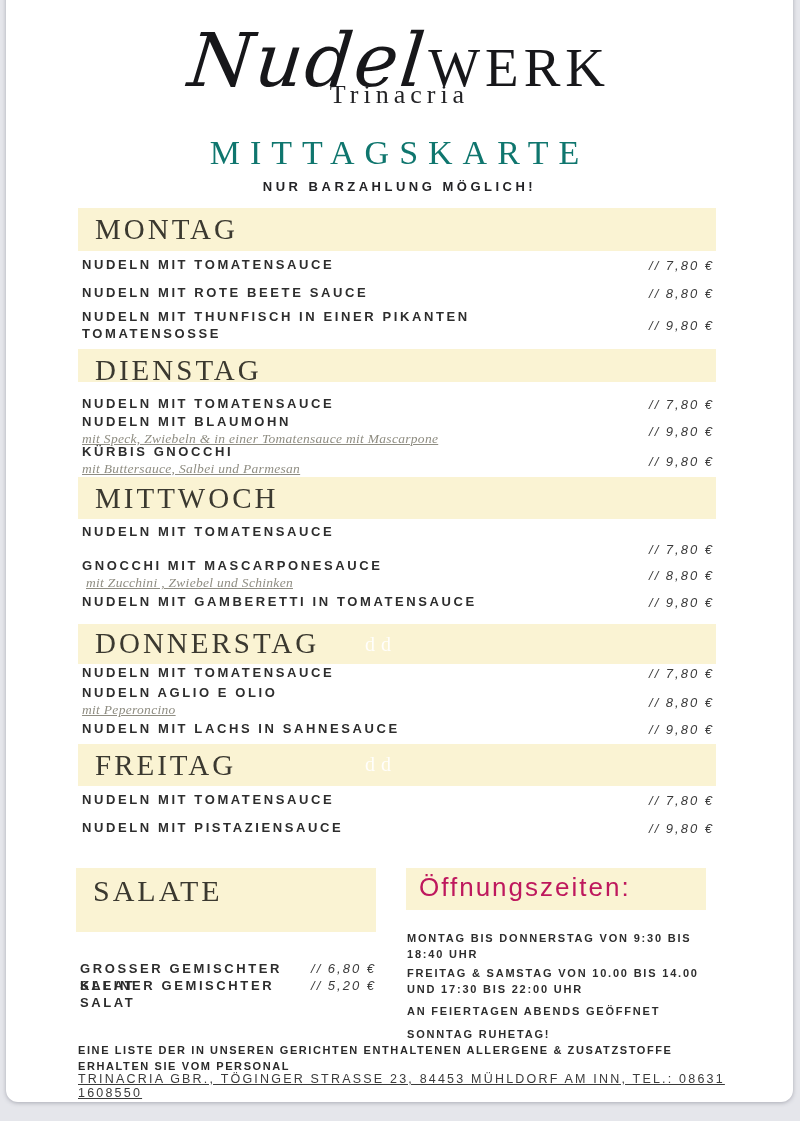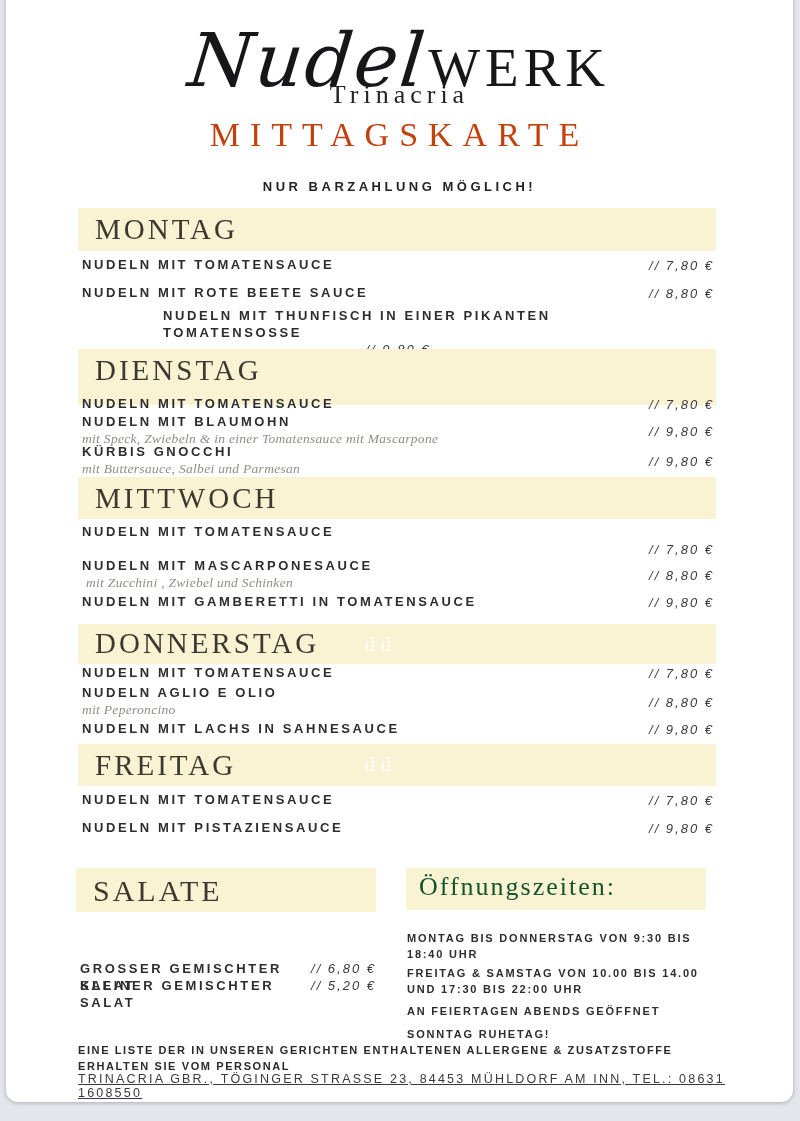"MITTAGSKARTE" .menu-title { color: #c2410c -> #0f766e; top: 116px -> 134px }
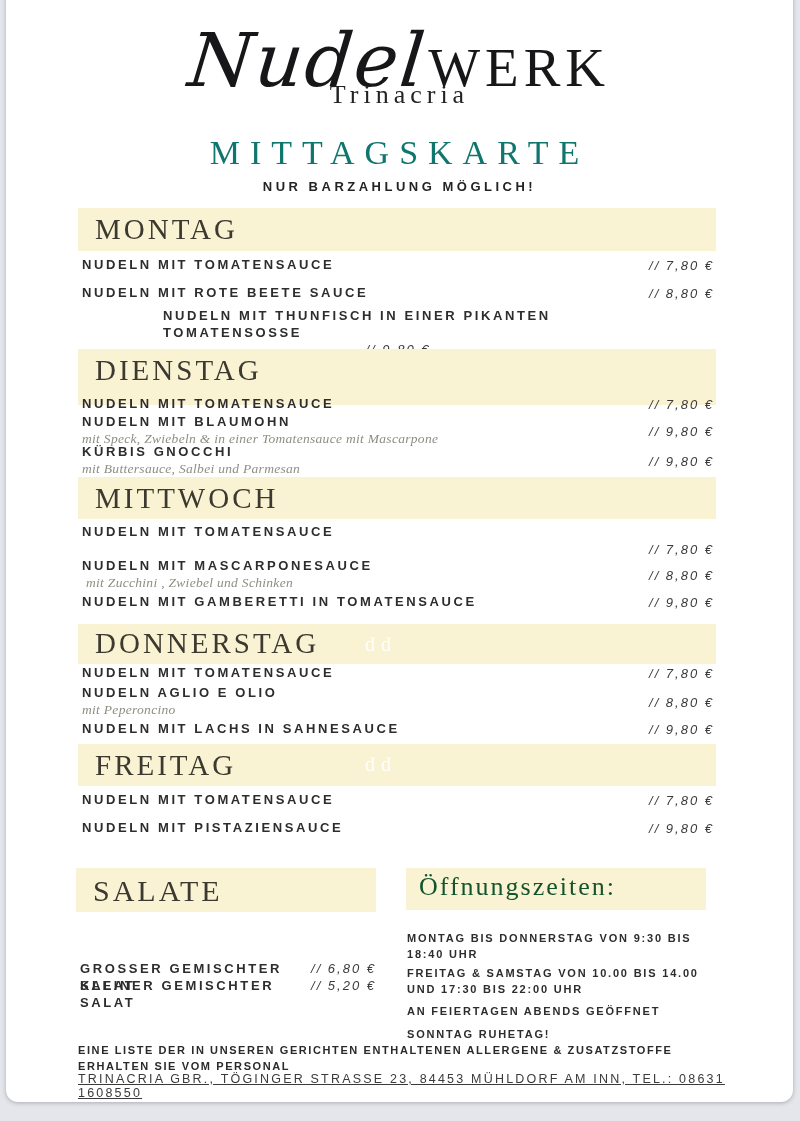"NUDELN MIT THUNFISCH IN EINER" div.row { flex-direction: column -> none }
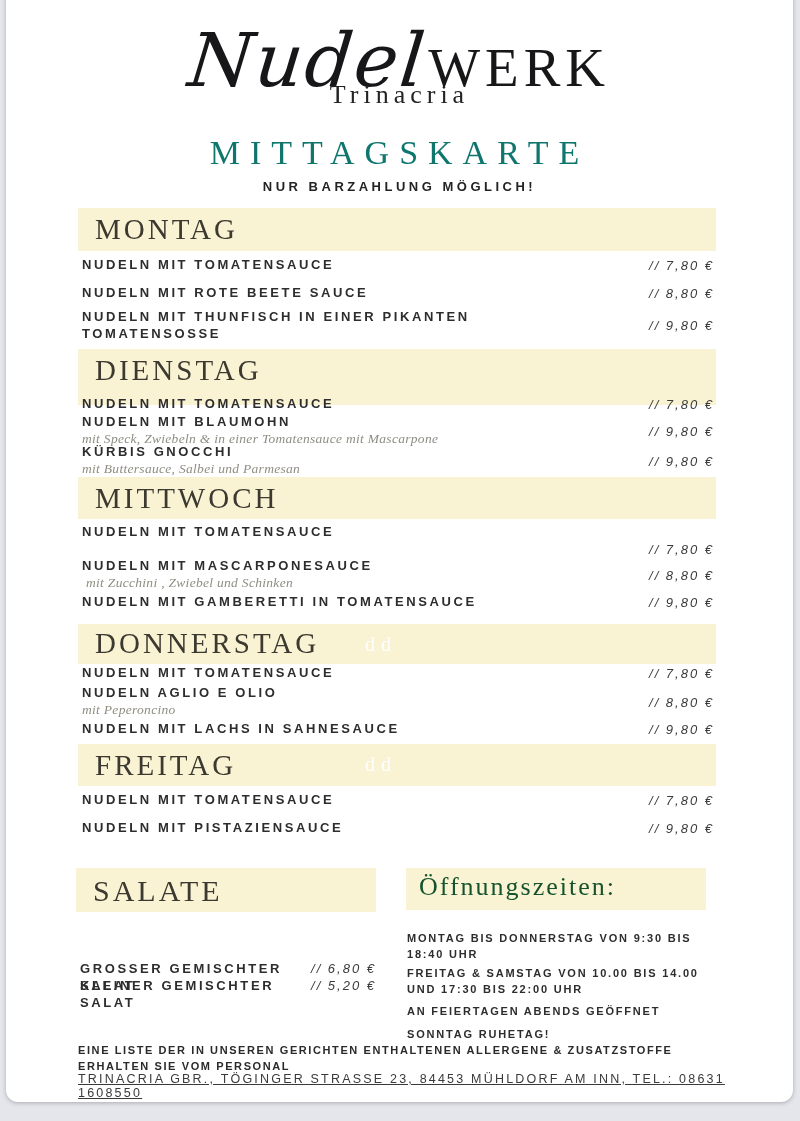"DIENSTAG" div.banner { height: 56px -> 33px }
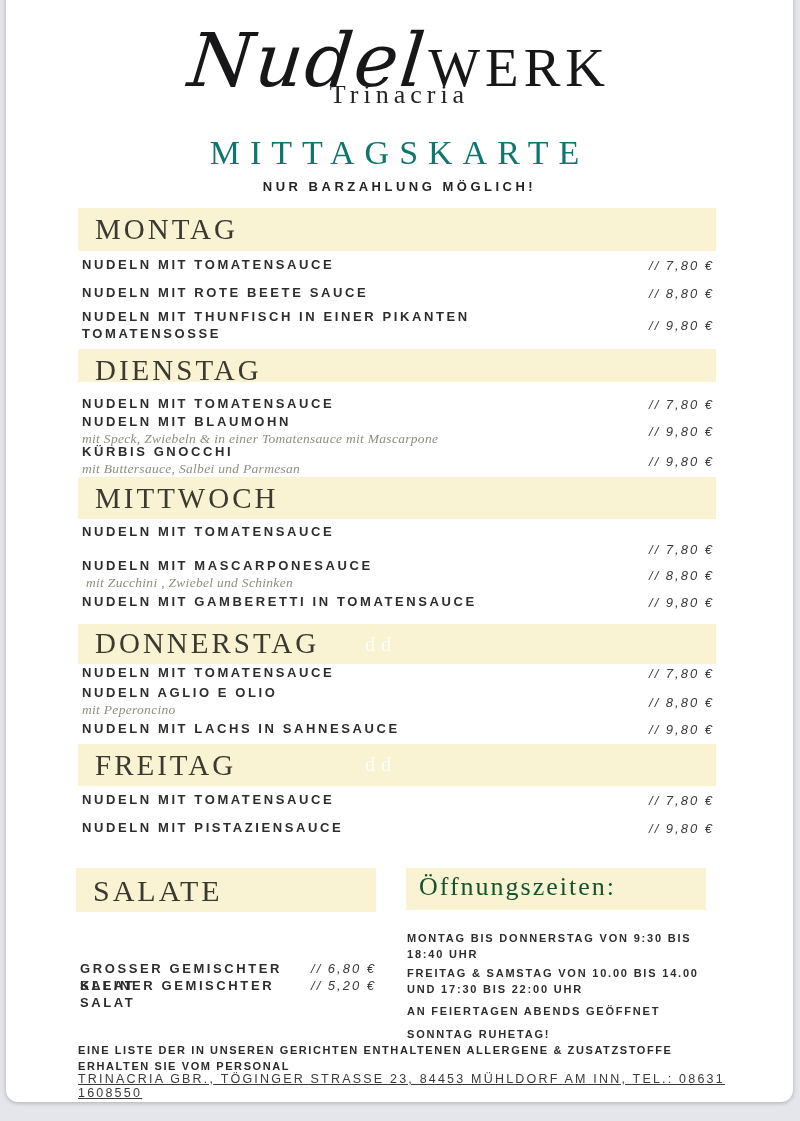"mit Speck, Zwiebeln & in" .item-sub { text-decoration: none -> underline }
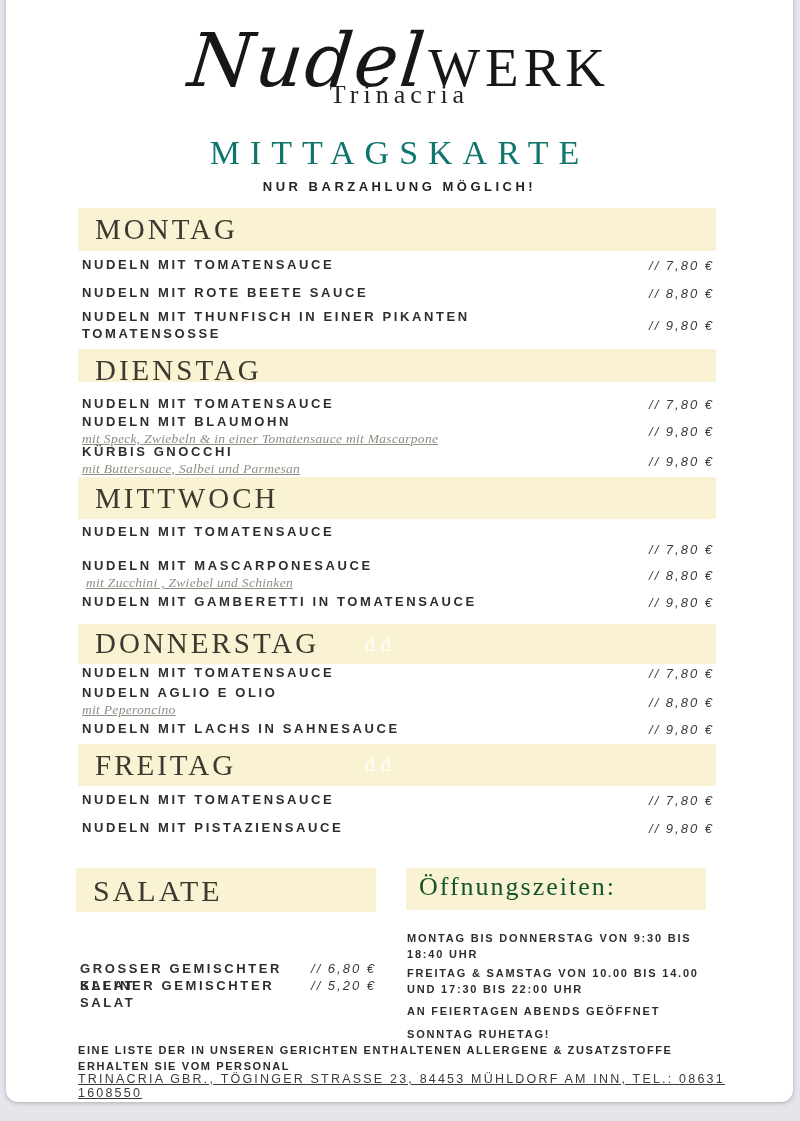"NUDELN MIT MASCARPONESAUCE" span.item-name { text: NUDELN -> GNOCCHI }
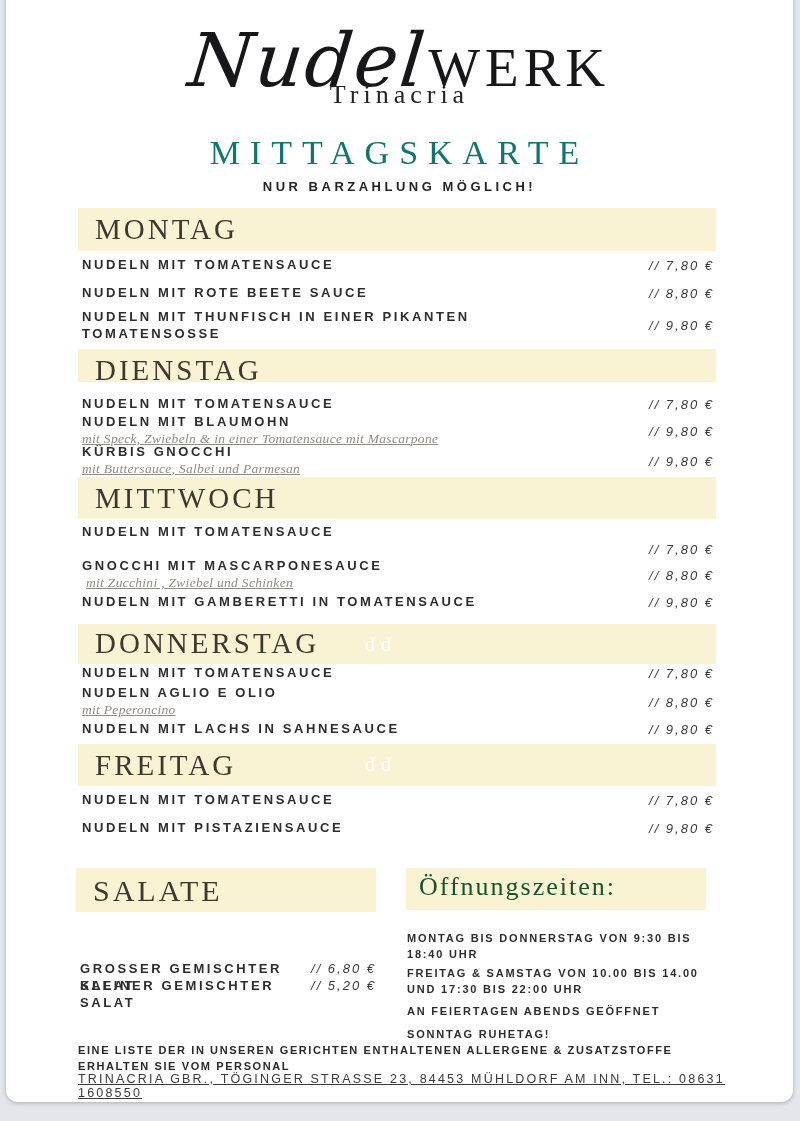"SALATE" .banner.small-left { height: 44px -> 64px }
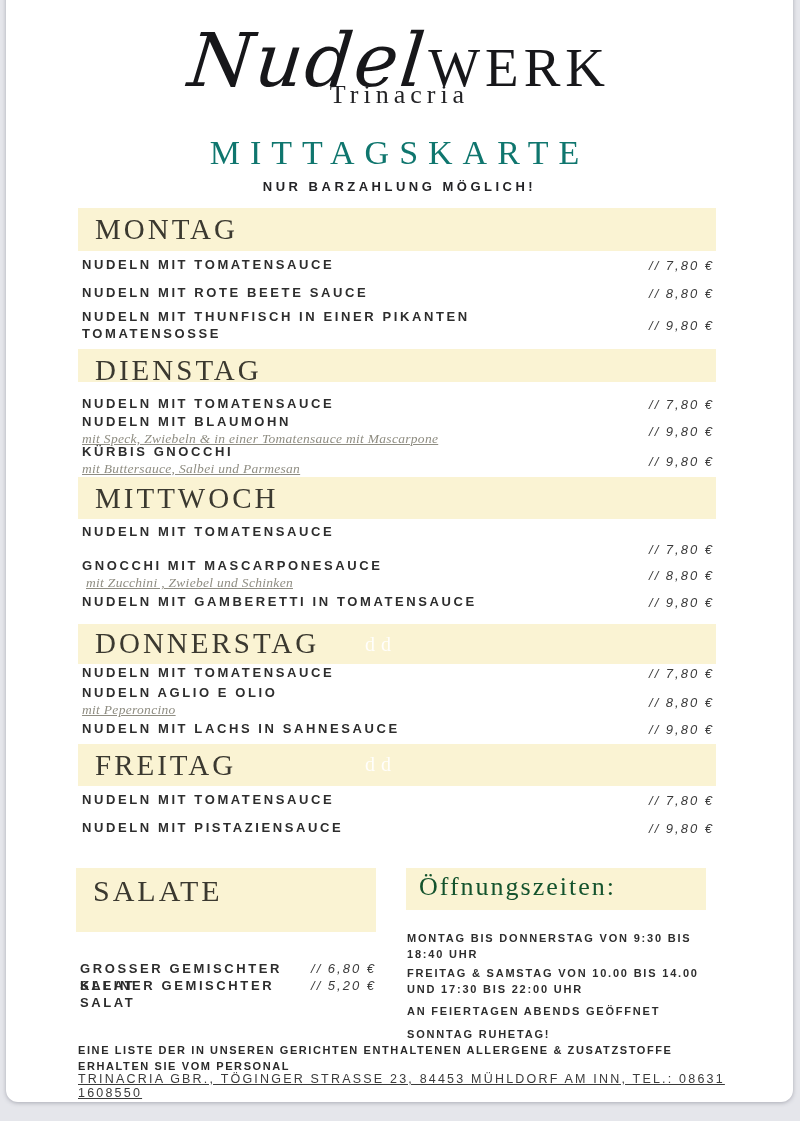"Öffnungszeiten:" .hours-title { color: #14532d -> #be185d; font-family: Liberation Serif, serif -> Liberation Sans, sans-serif }
